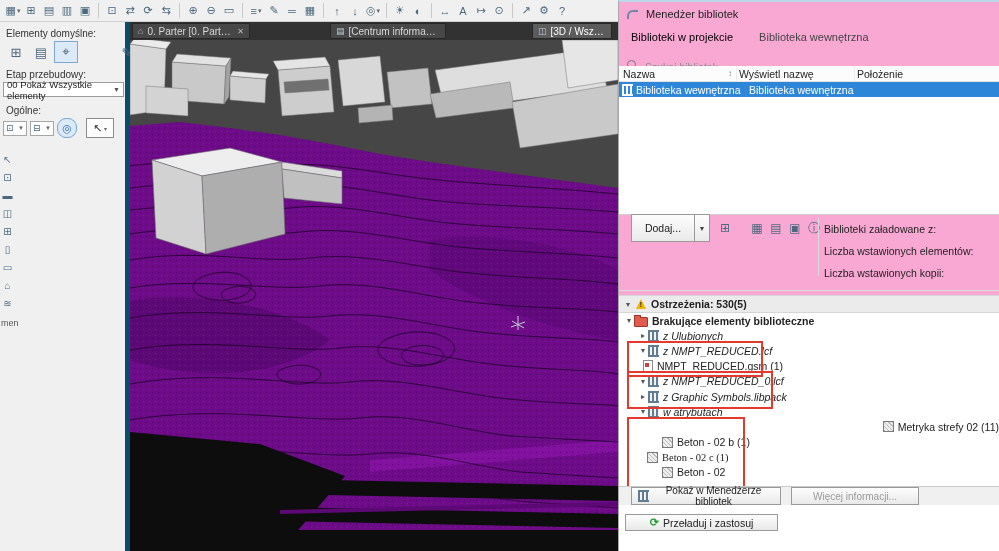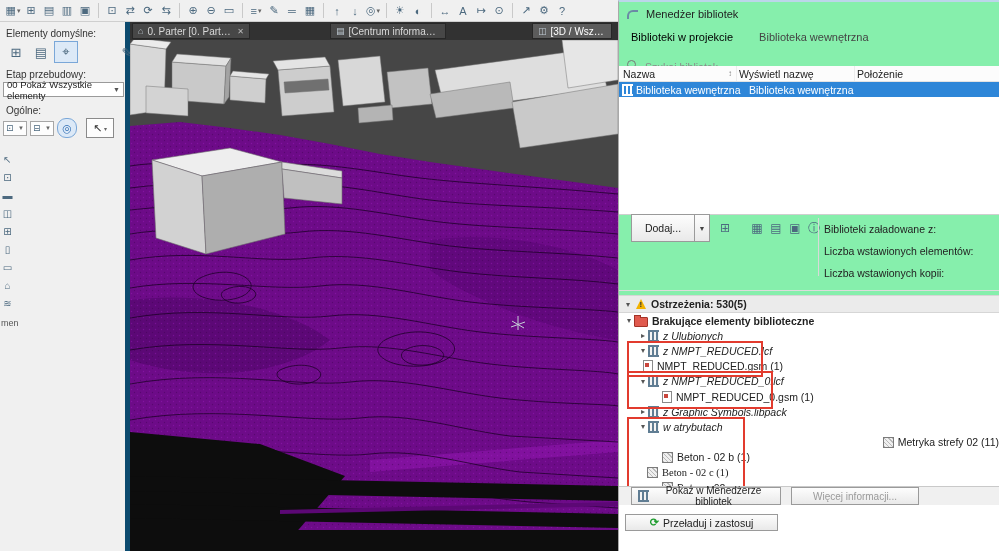"Menedżer bibliotek" #library-panel { background: #86efac -> #f9a8d4 }
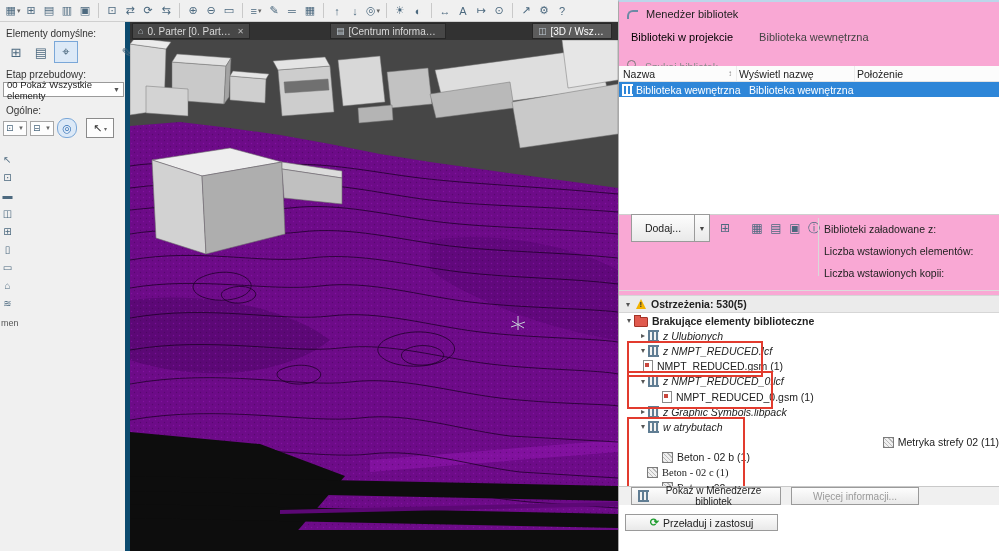"NMPT_REDUCED_0.gsm (1)" div.tree-row { html: <div> <span></span> <span></span> <span>NMPT_REDUCED_0.gsm (1)</span> </div> -> none }
